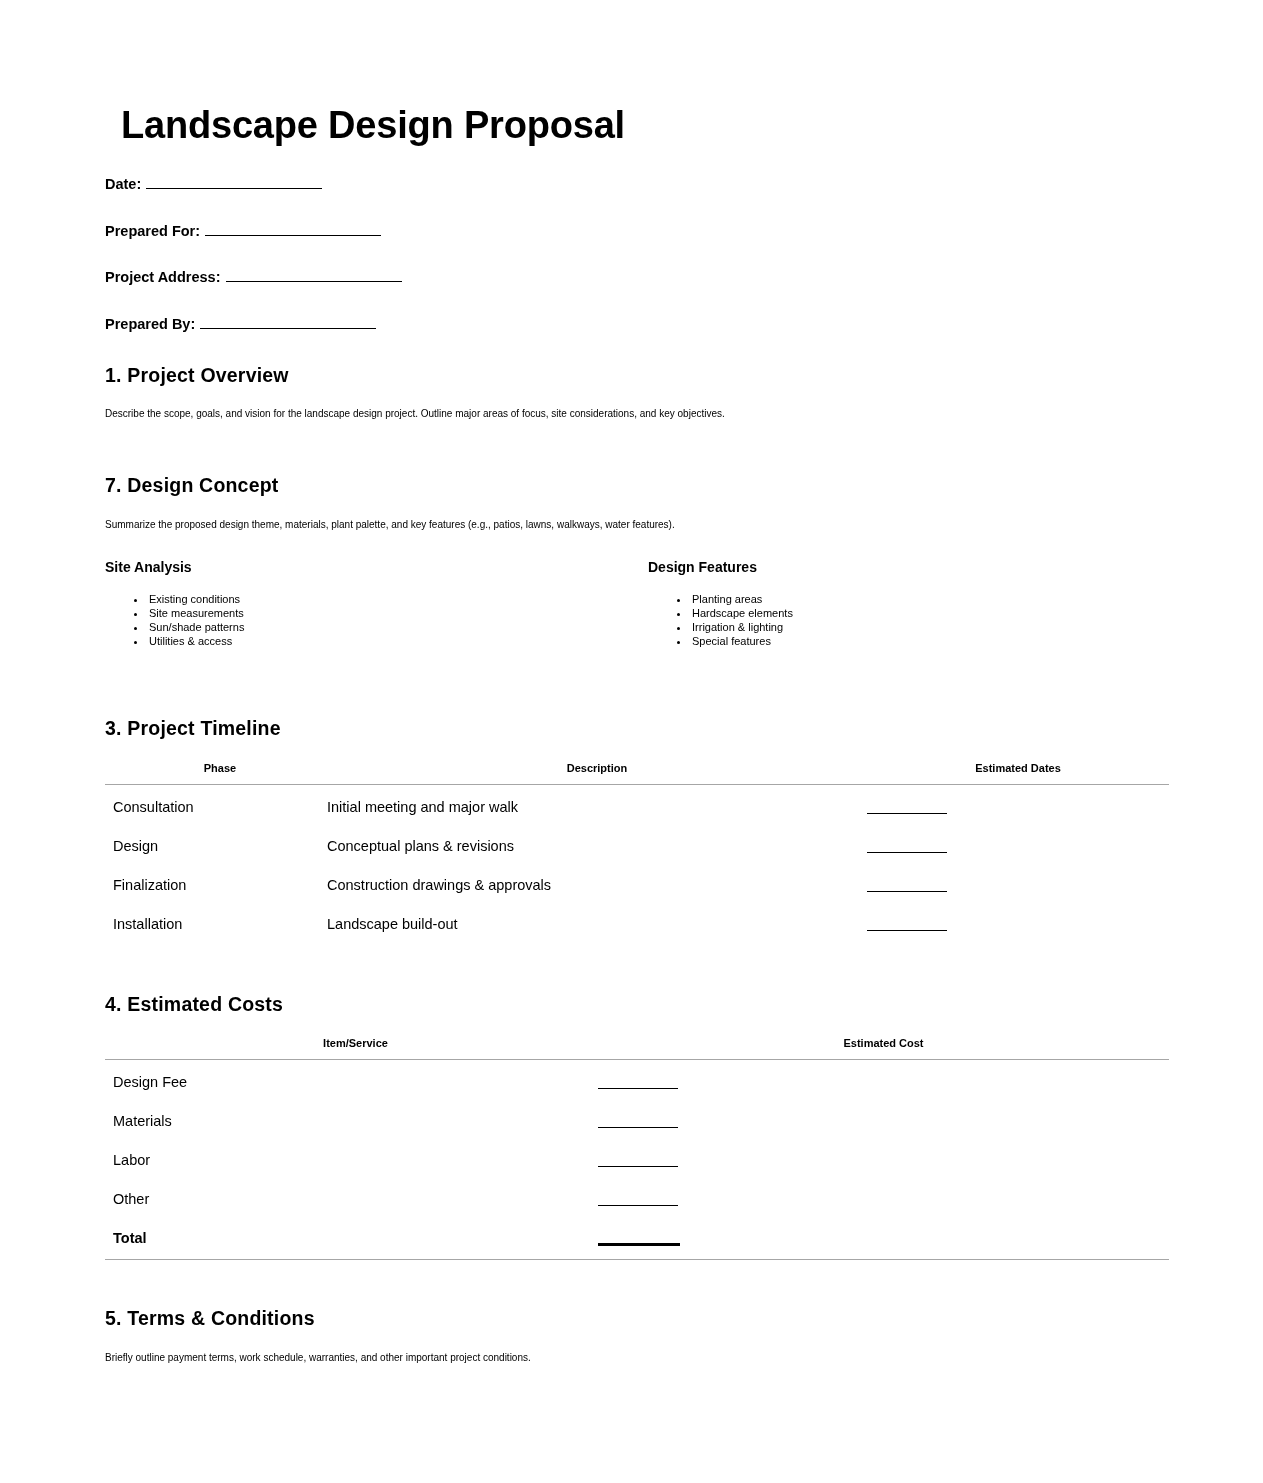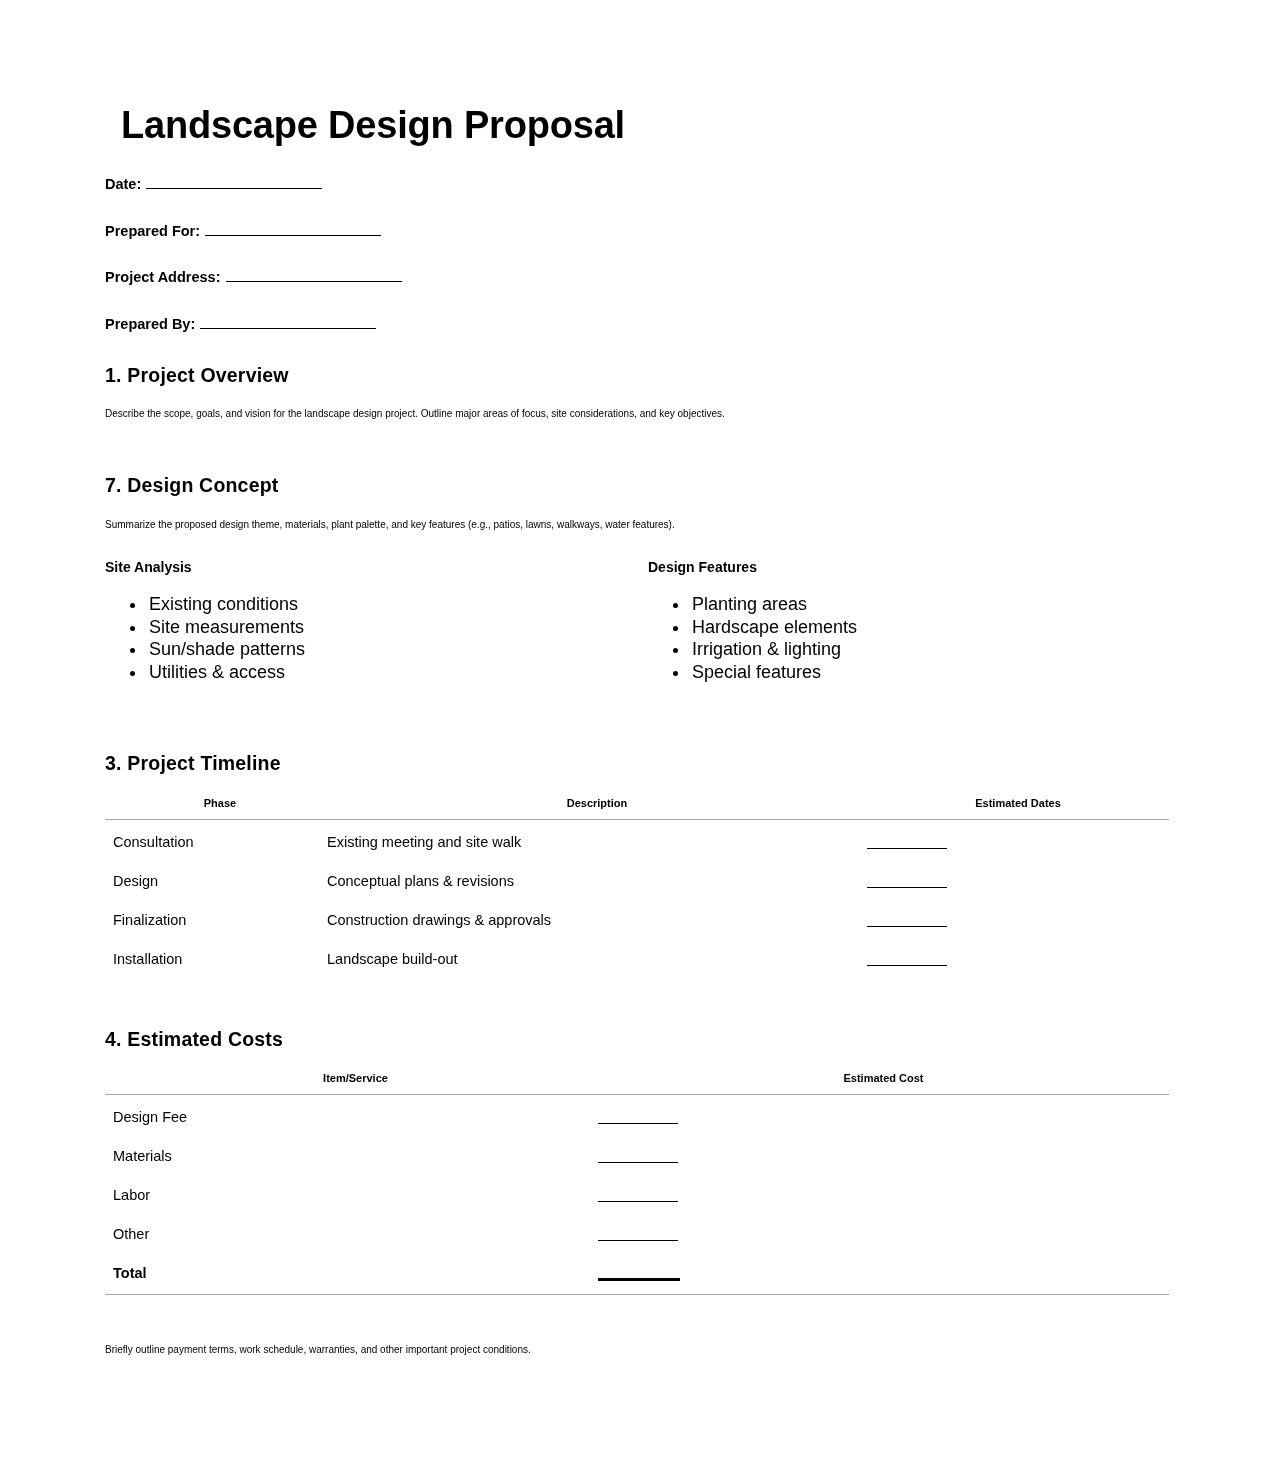"Existing conditions" ul.bullets li { font-size: 18px -> 11px }
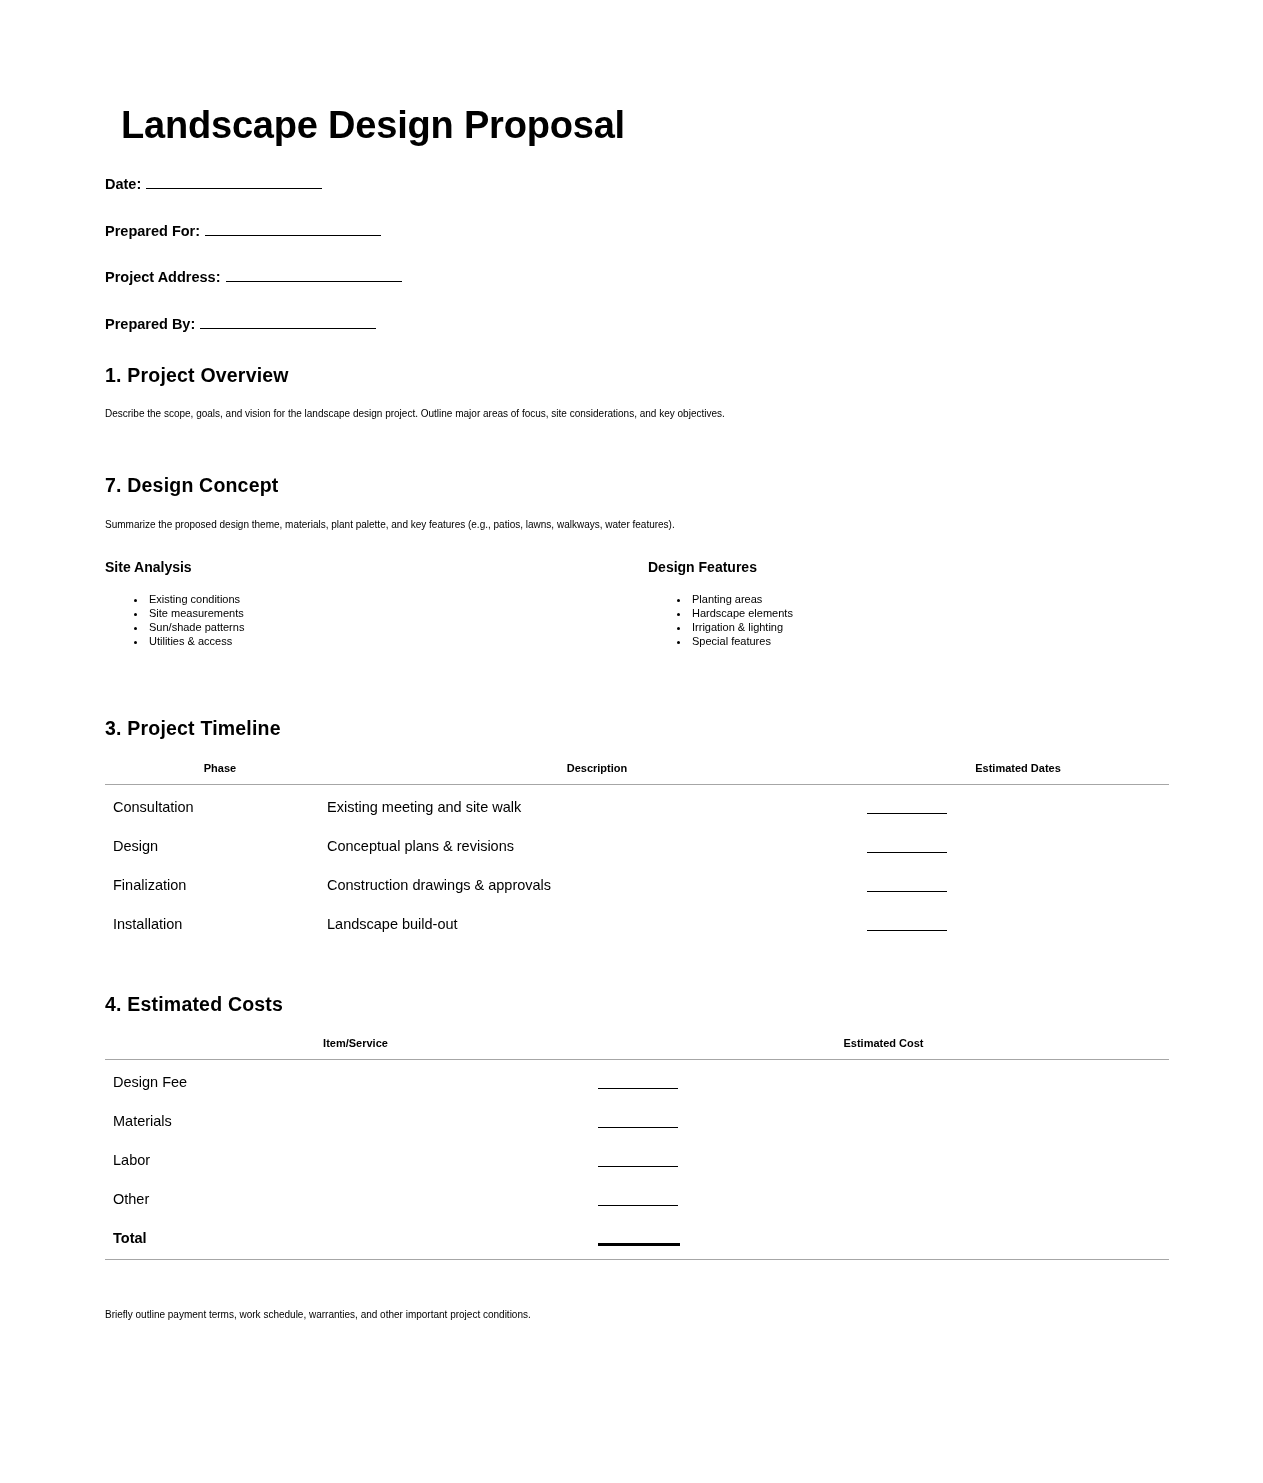"Existing meeting and site walk" td.t-desc { text: Existing meeting and site -> Initial meeting and major }
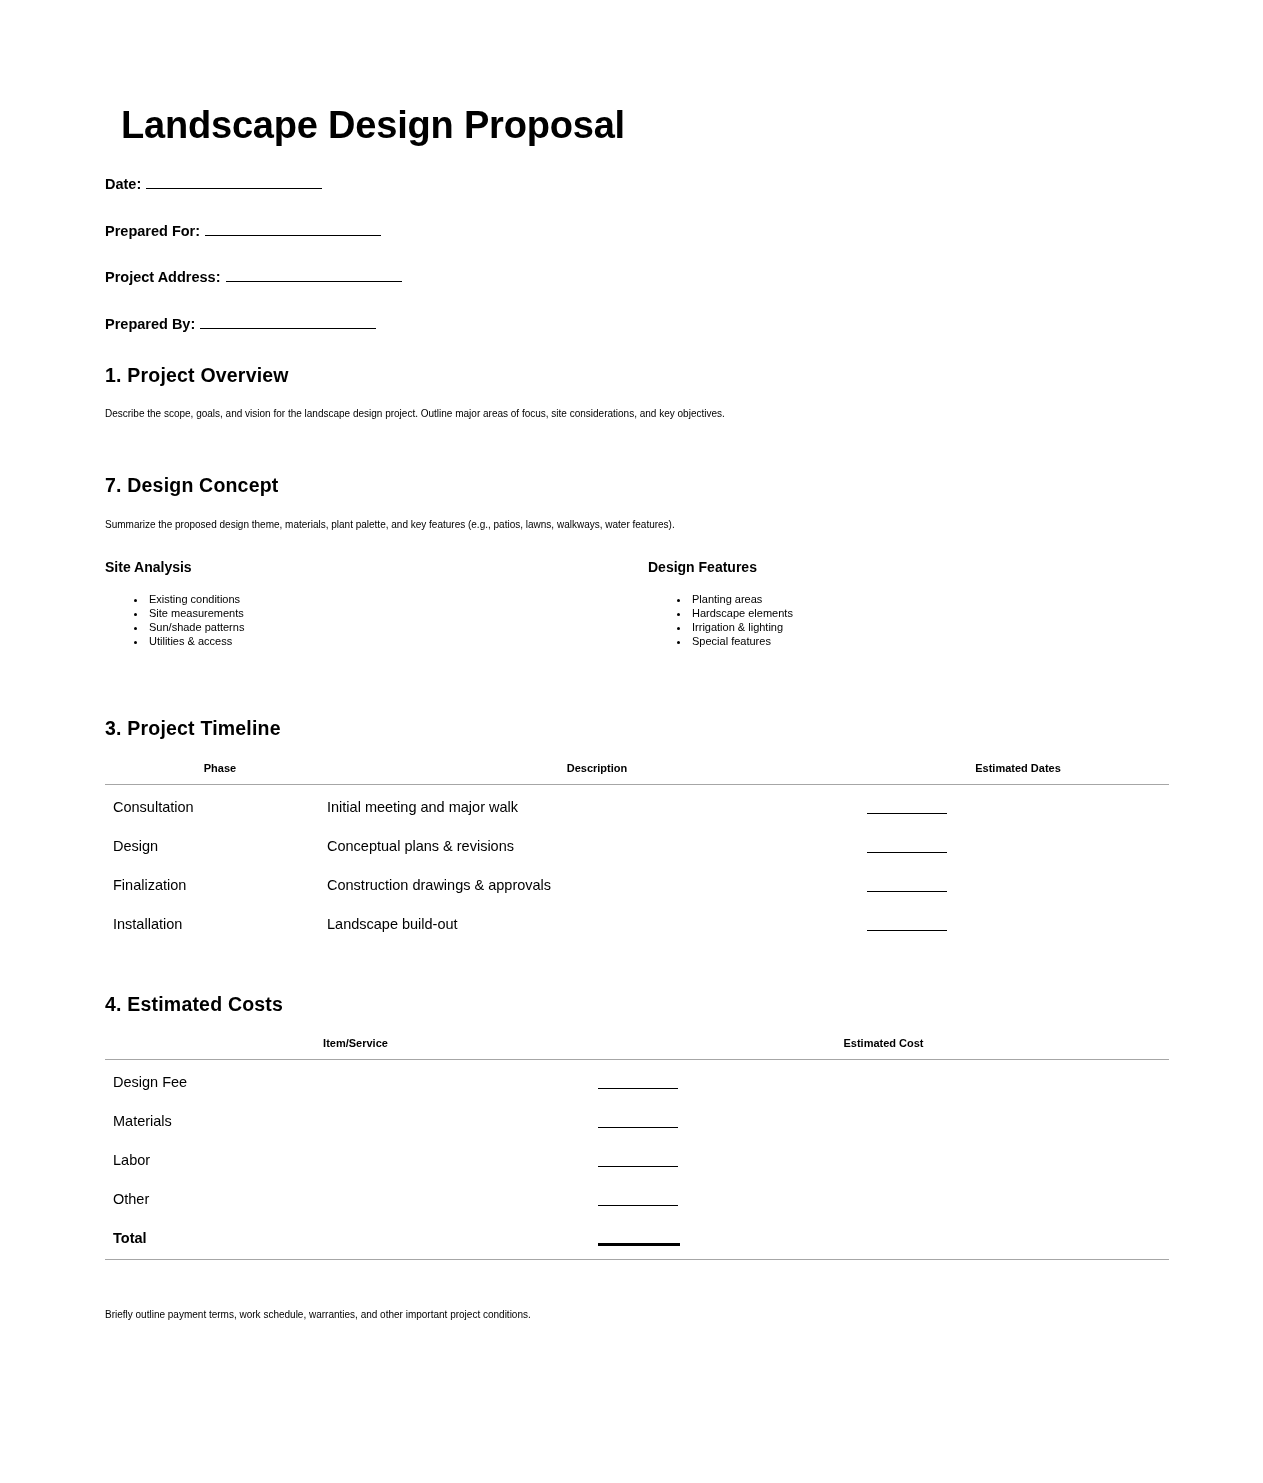"5. Terms & Conditions" h2.section-title { html: none -> <h2>5. Terms &amp; Conditions</h2> }
